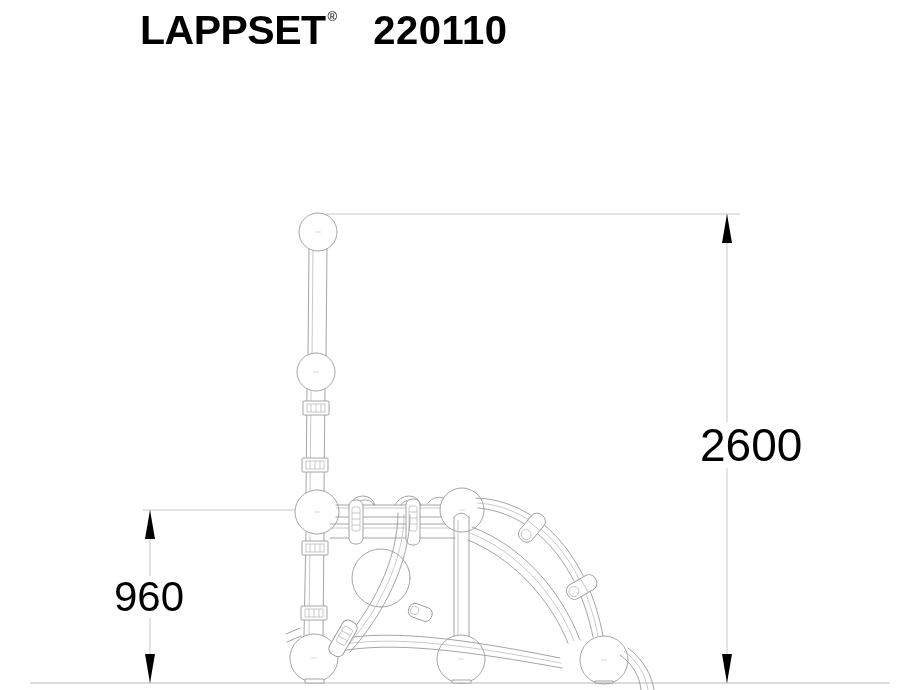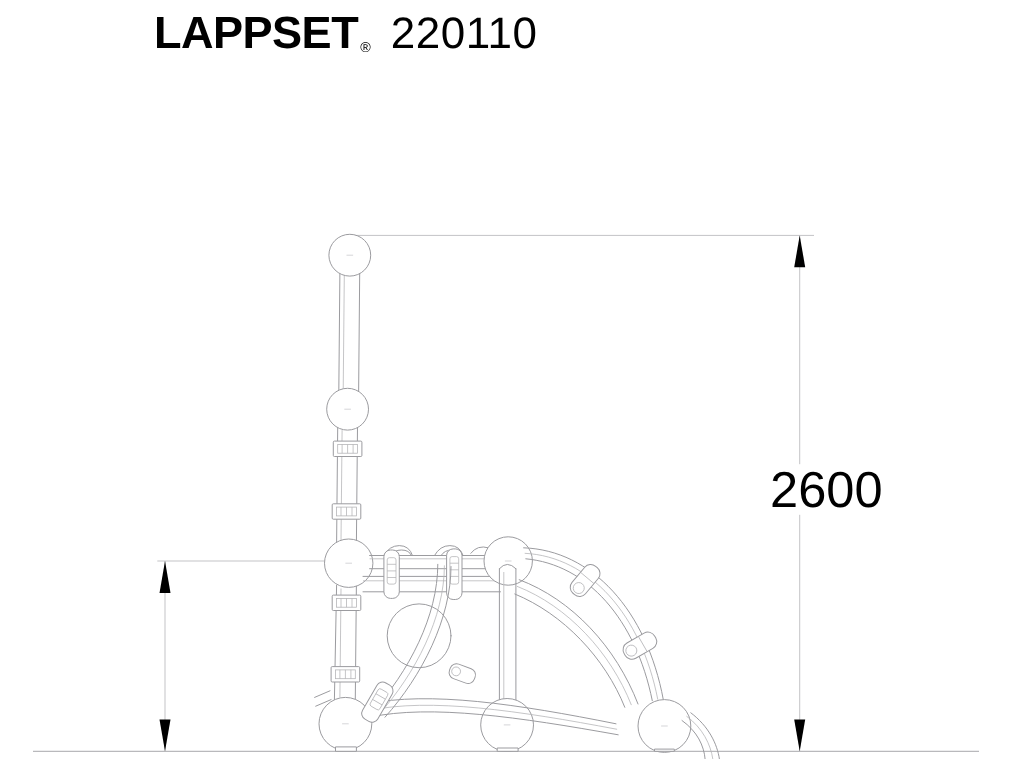"LAPPSET" .header { align-items: flex-end -> flex-start }
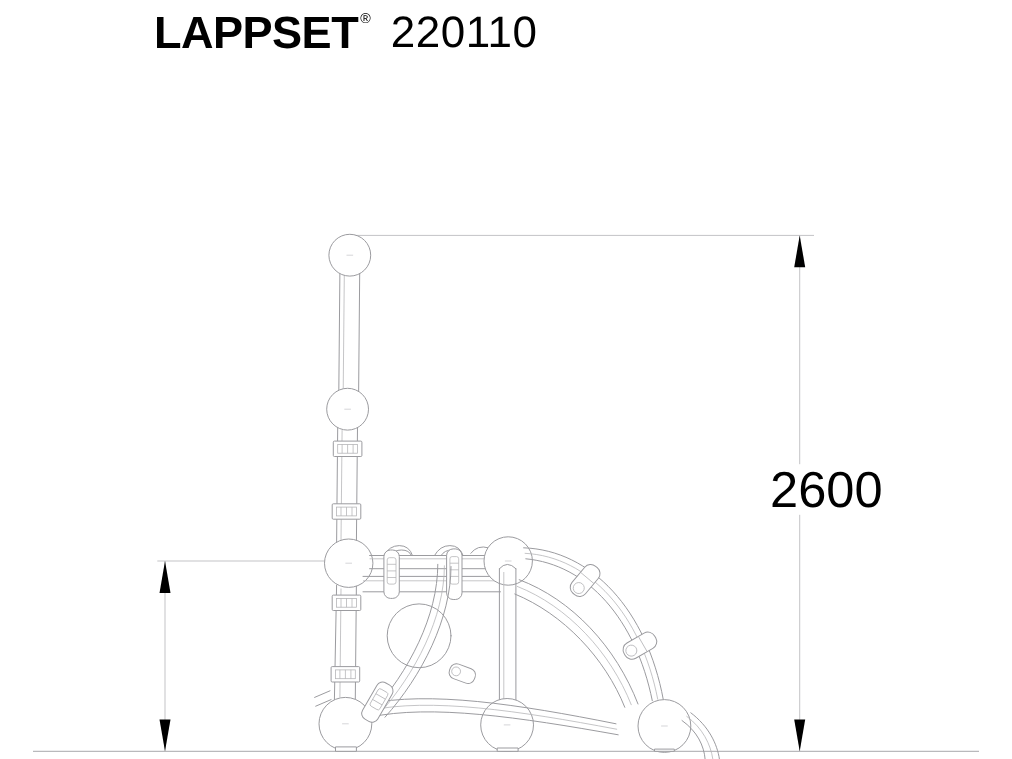"220110" .model-no { font-weight: none -> bold; margin-left: 18px -> 36px }
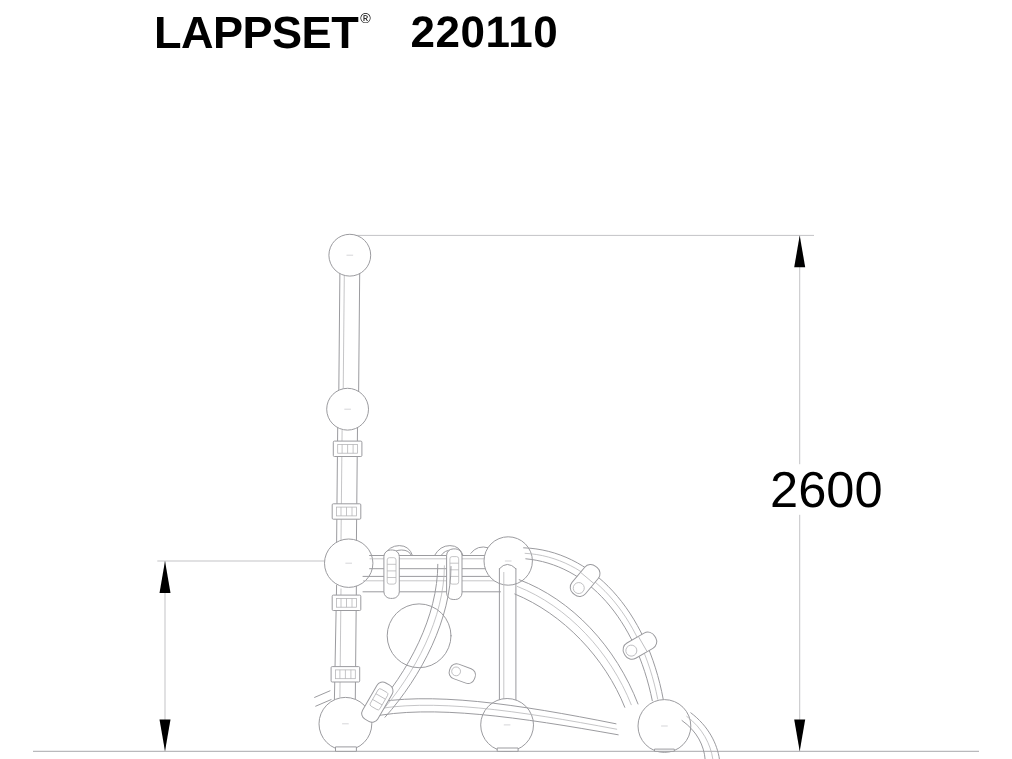"960" div.dim-label { html: none -> <div>960</div> }
